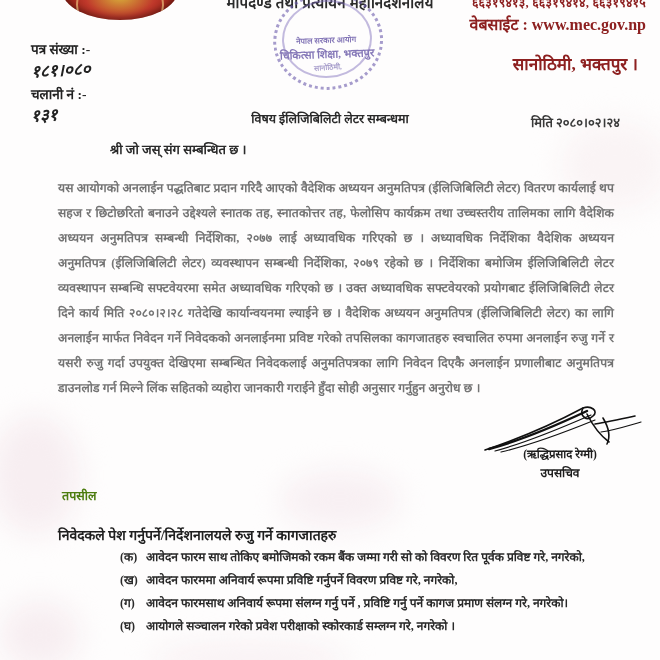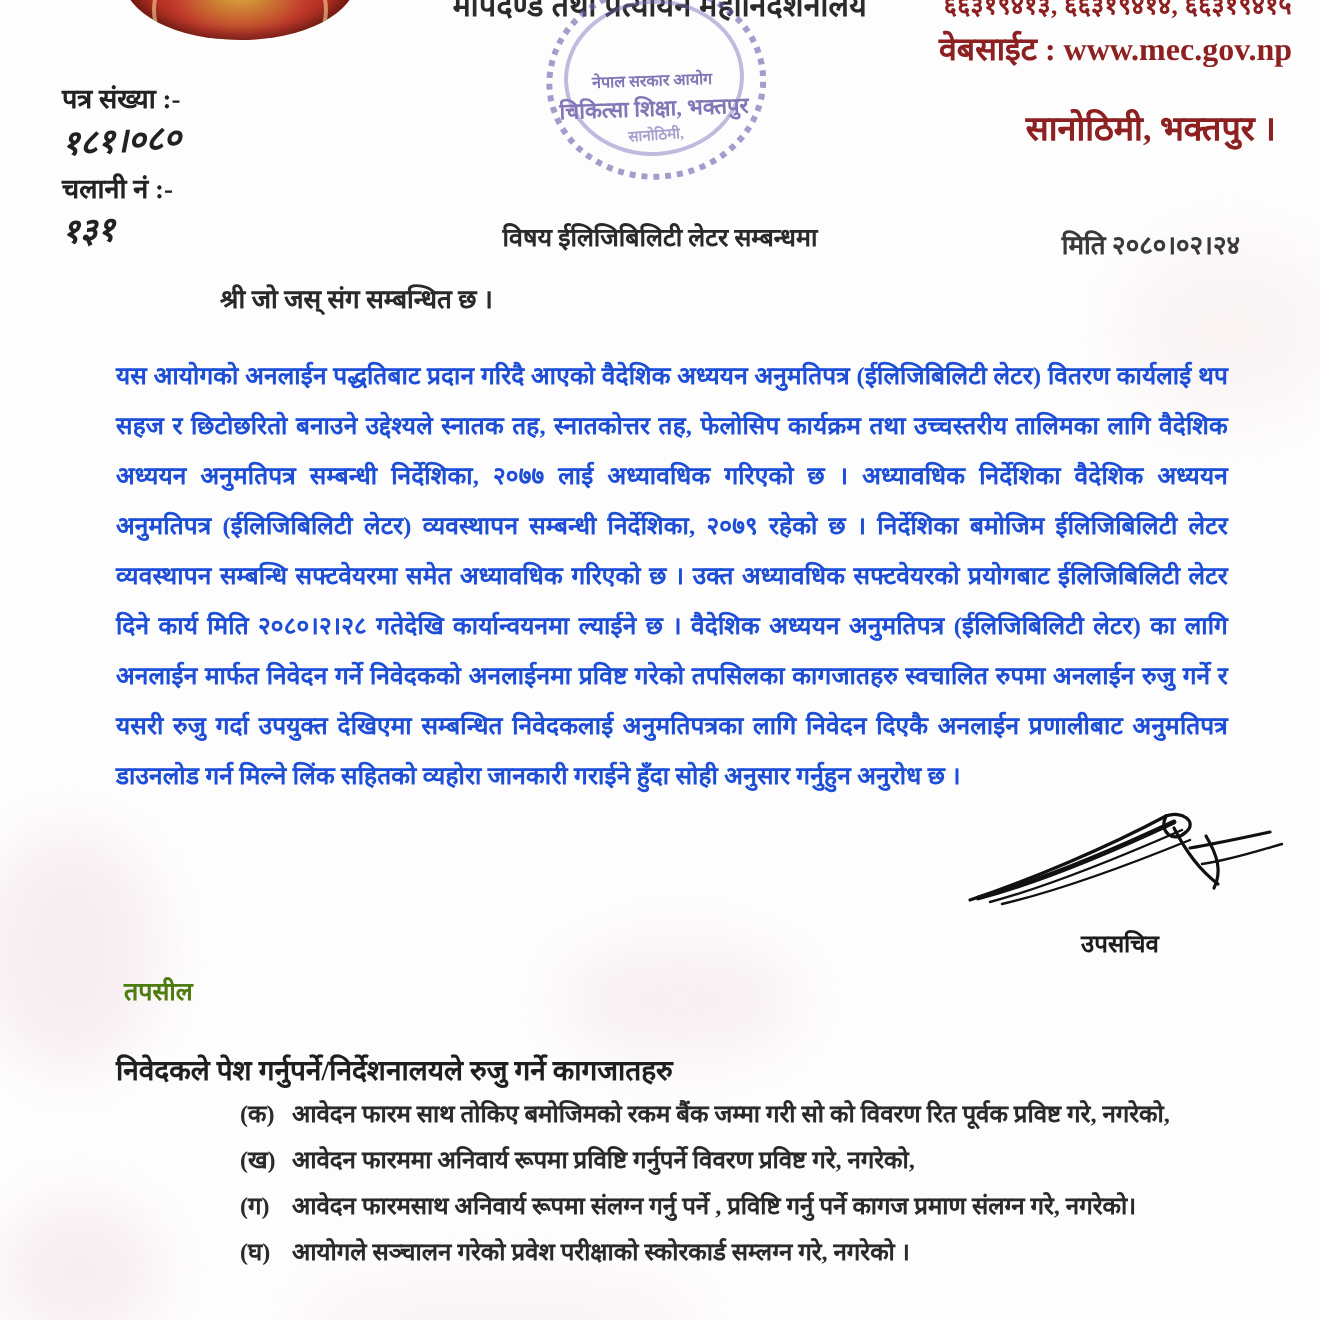"यस आयोगको अनलाईन पद्धतिबाट प्रदान" .body-text { color: #1d4ed8 -> #737373 }
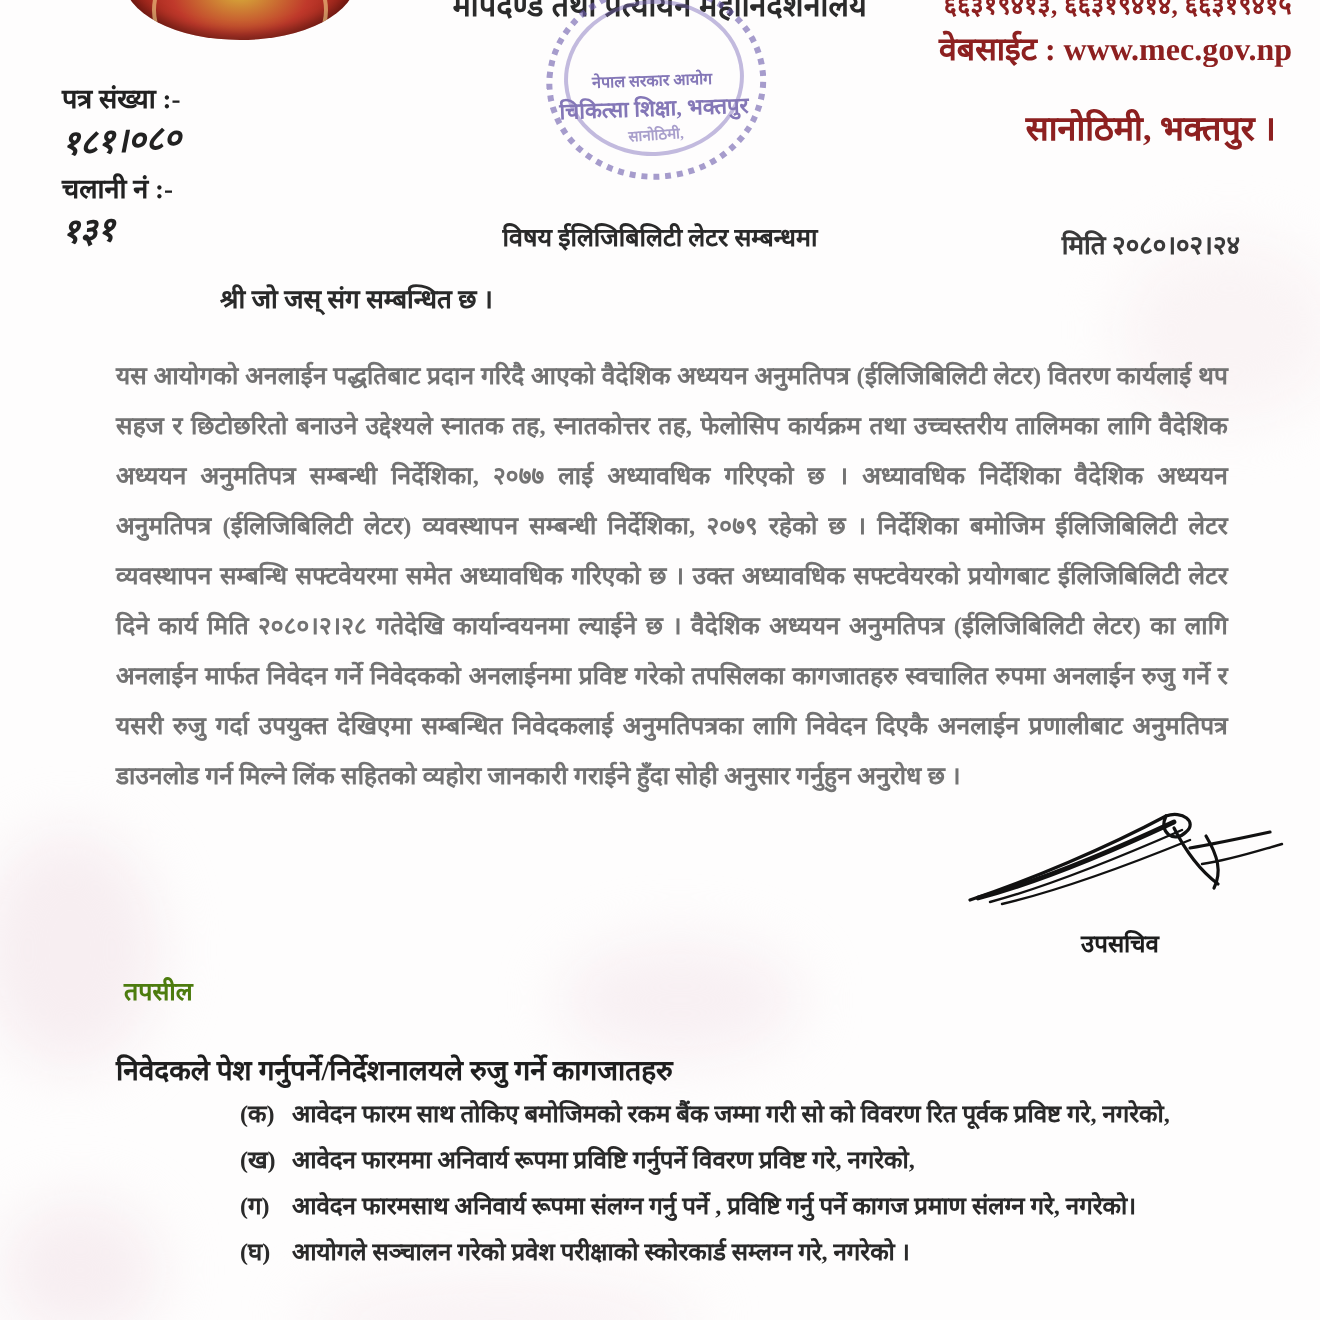"(ऋद्धिप्रसाद रेग्मी)" div.sig-name { html: none -> <div>(ऋद्धिप्रसाद रेग्मी)</div> }
